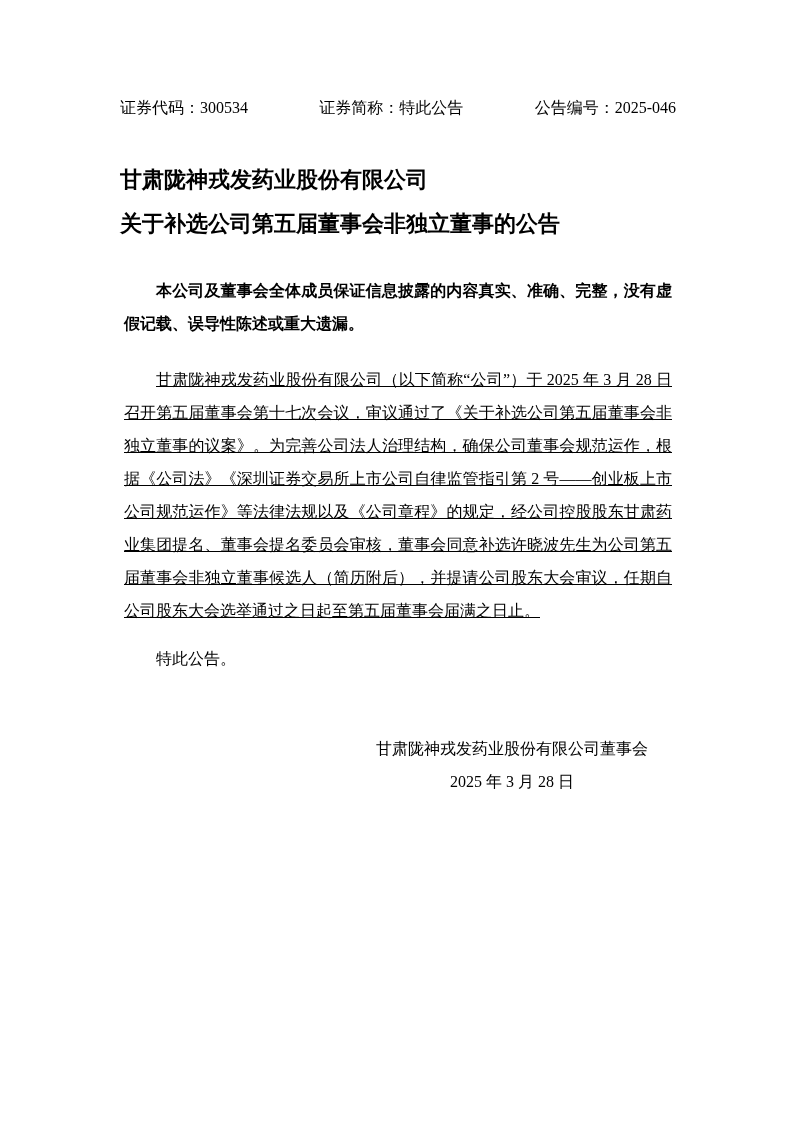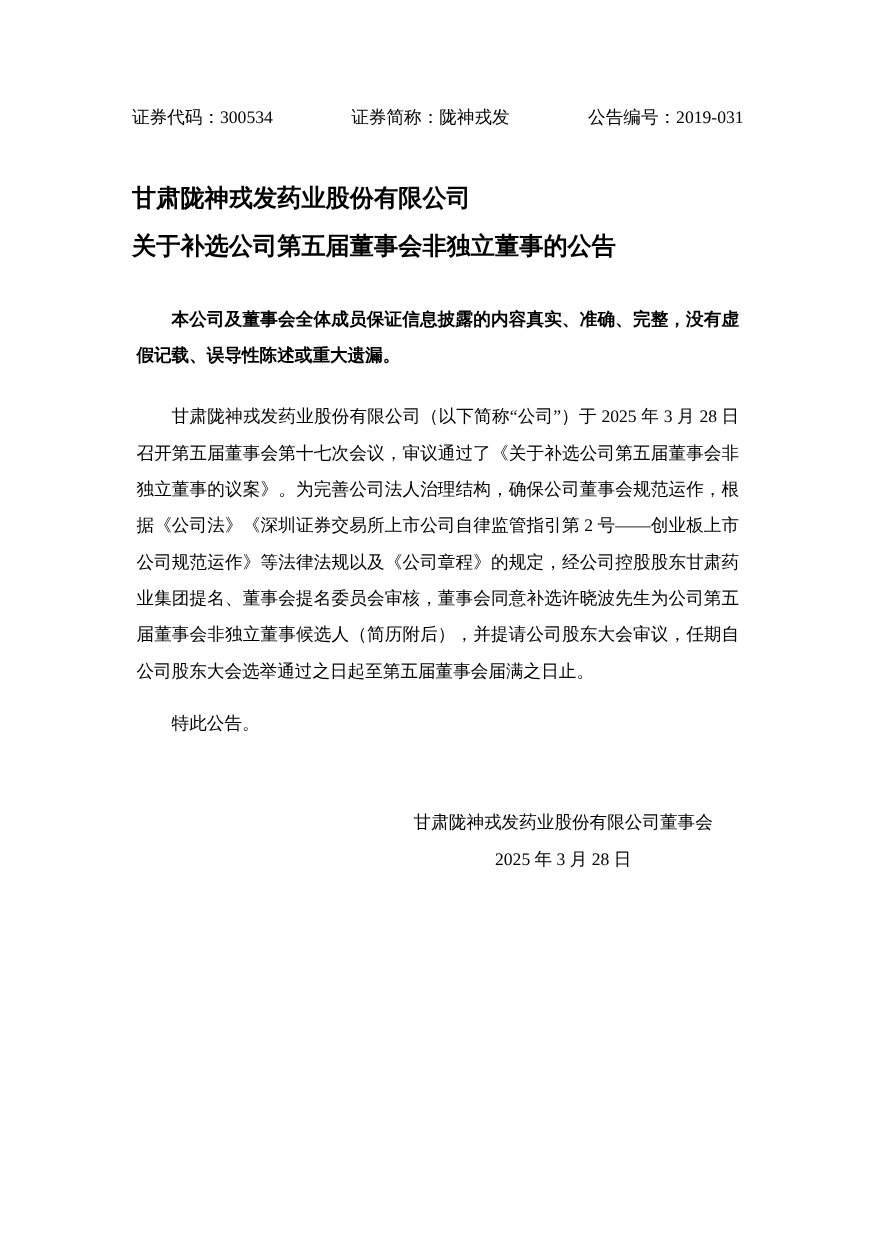"陇神戎发" span { text: 陇神戎发 -> 特此公告 }
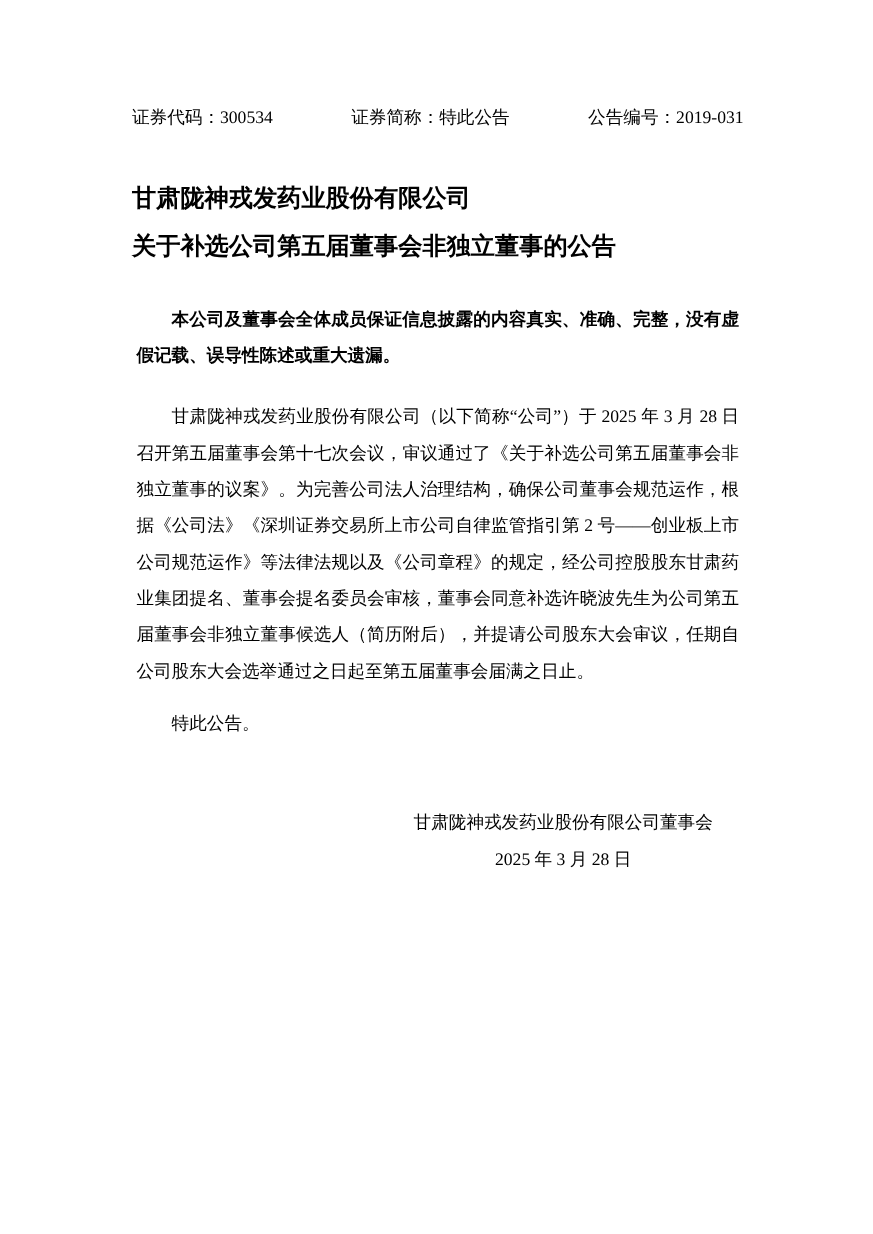"2019-031" span { text: 2019-031 -> 2025-046 }
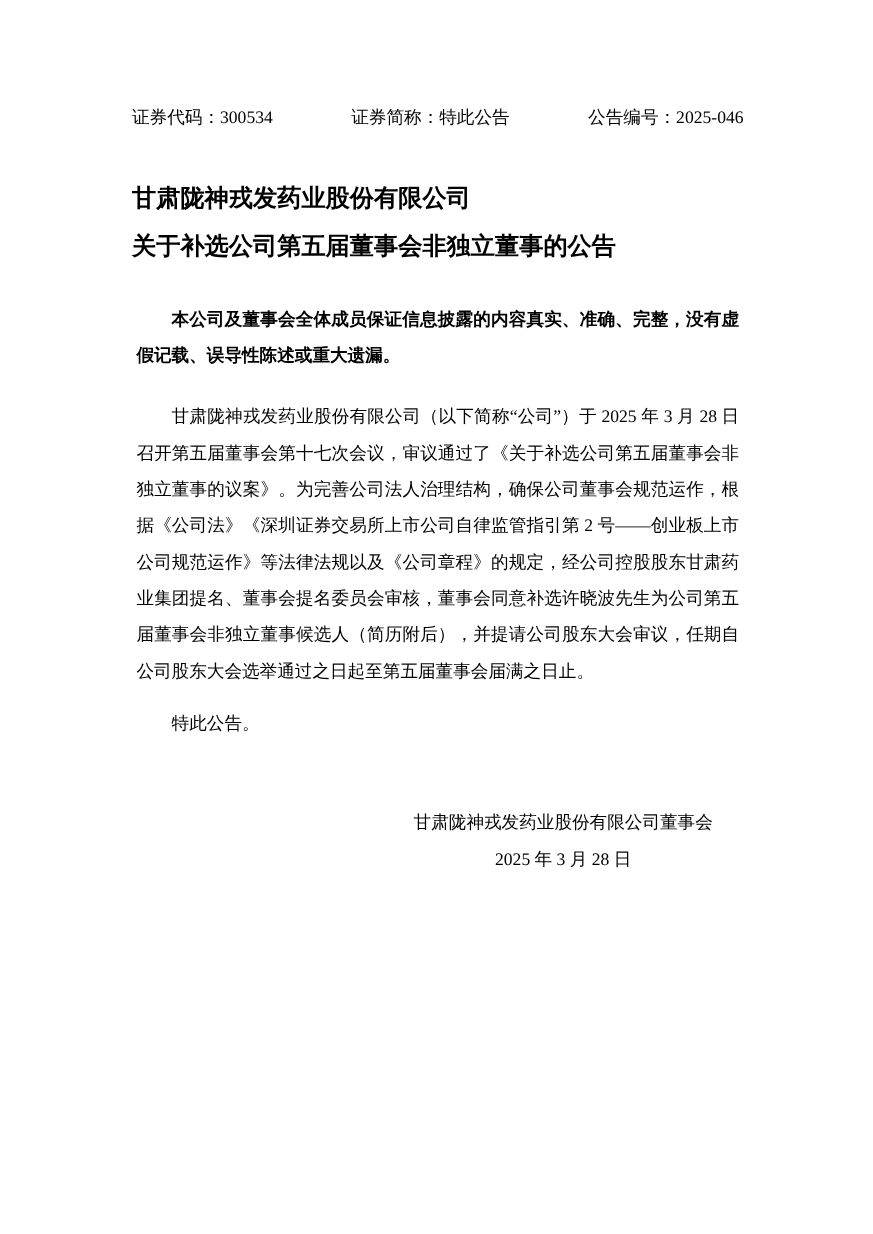"甘肃陇神戎发药业股份有限公司（以下简称“公司”）于 2025 年 3 月" .p1 { text-decoration: none -> underline }
